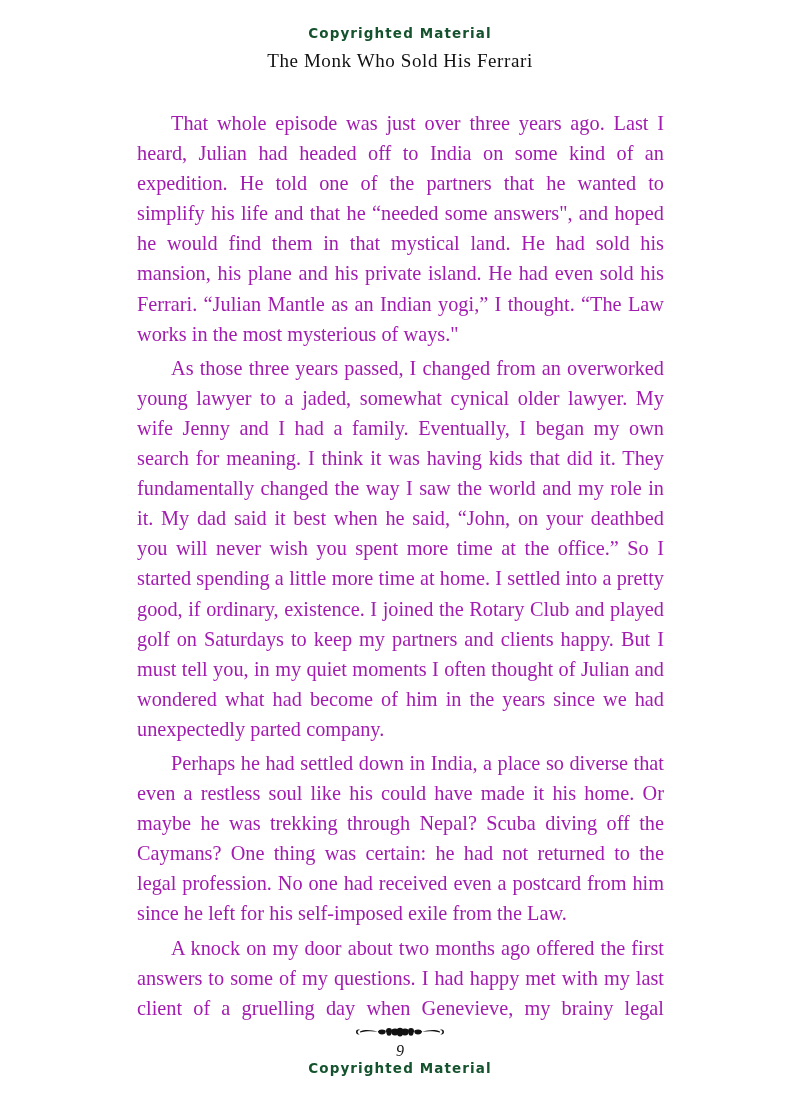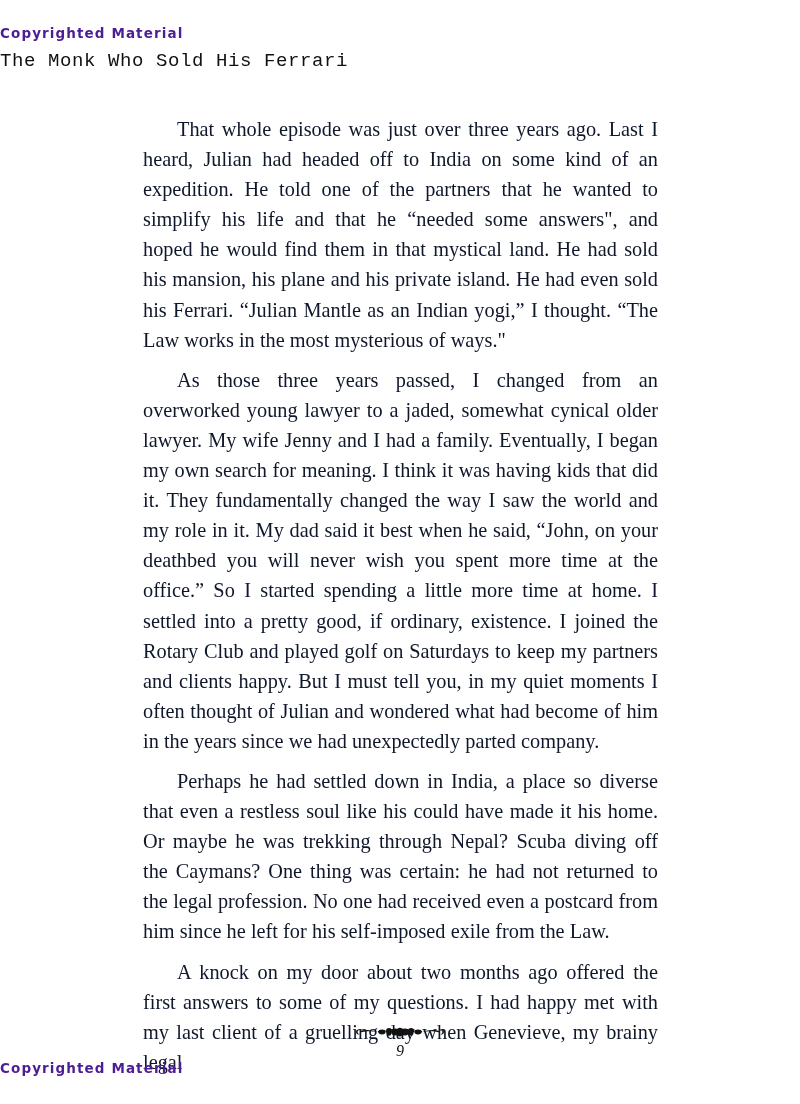"Copyrighted Material" .watermark { color: #4c1d95 -> #14532d; text-align: left -> center }
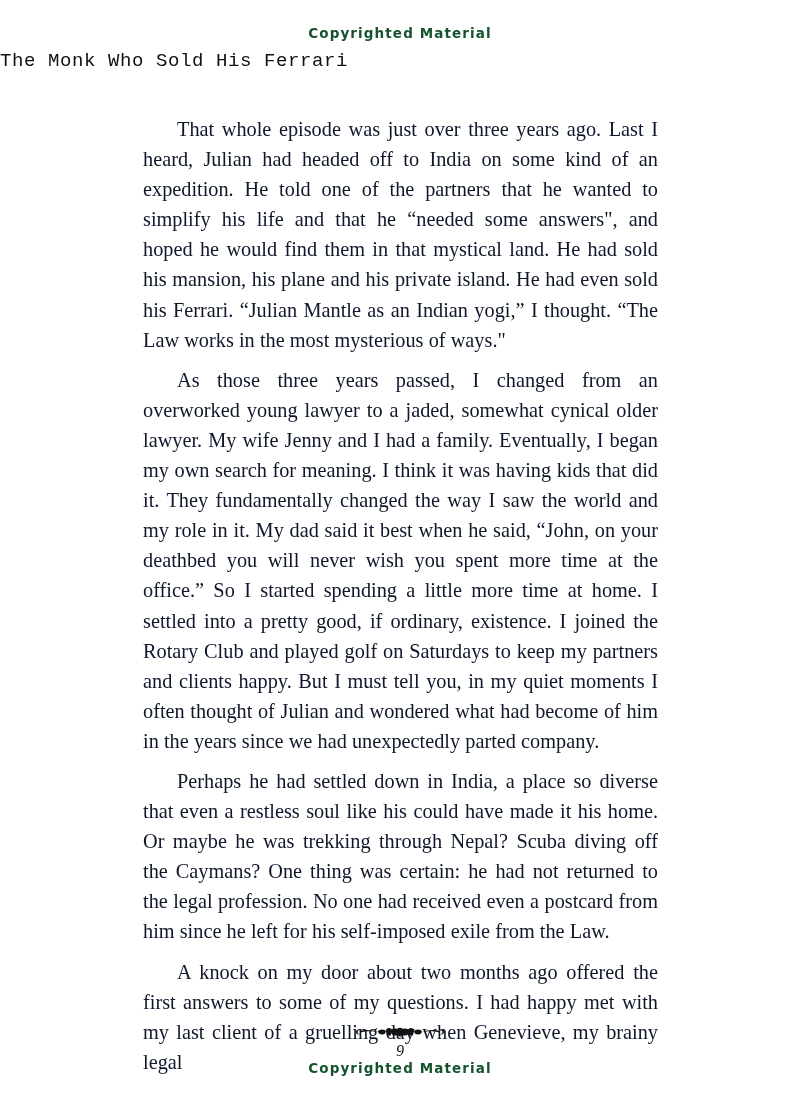"The Monk Who Sold His" .running-head { font-family: Liberation Mono, monospace -> Liberation Serif, serif; text-align: left -> center }
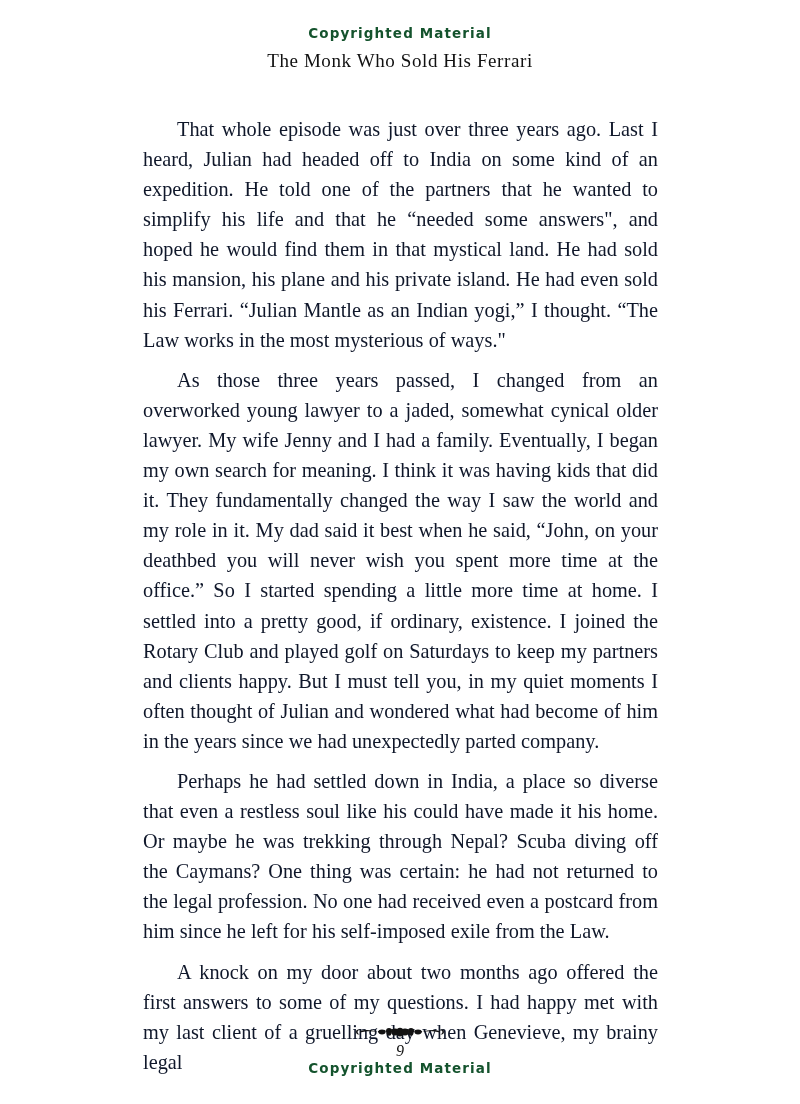"That whole episode was just" .body-paragraph { color: #0f172a -> #a21caf; margin: 10px -> 4px }
